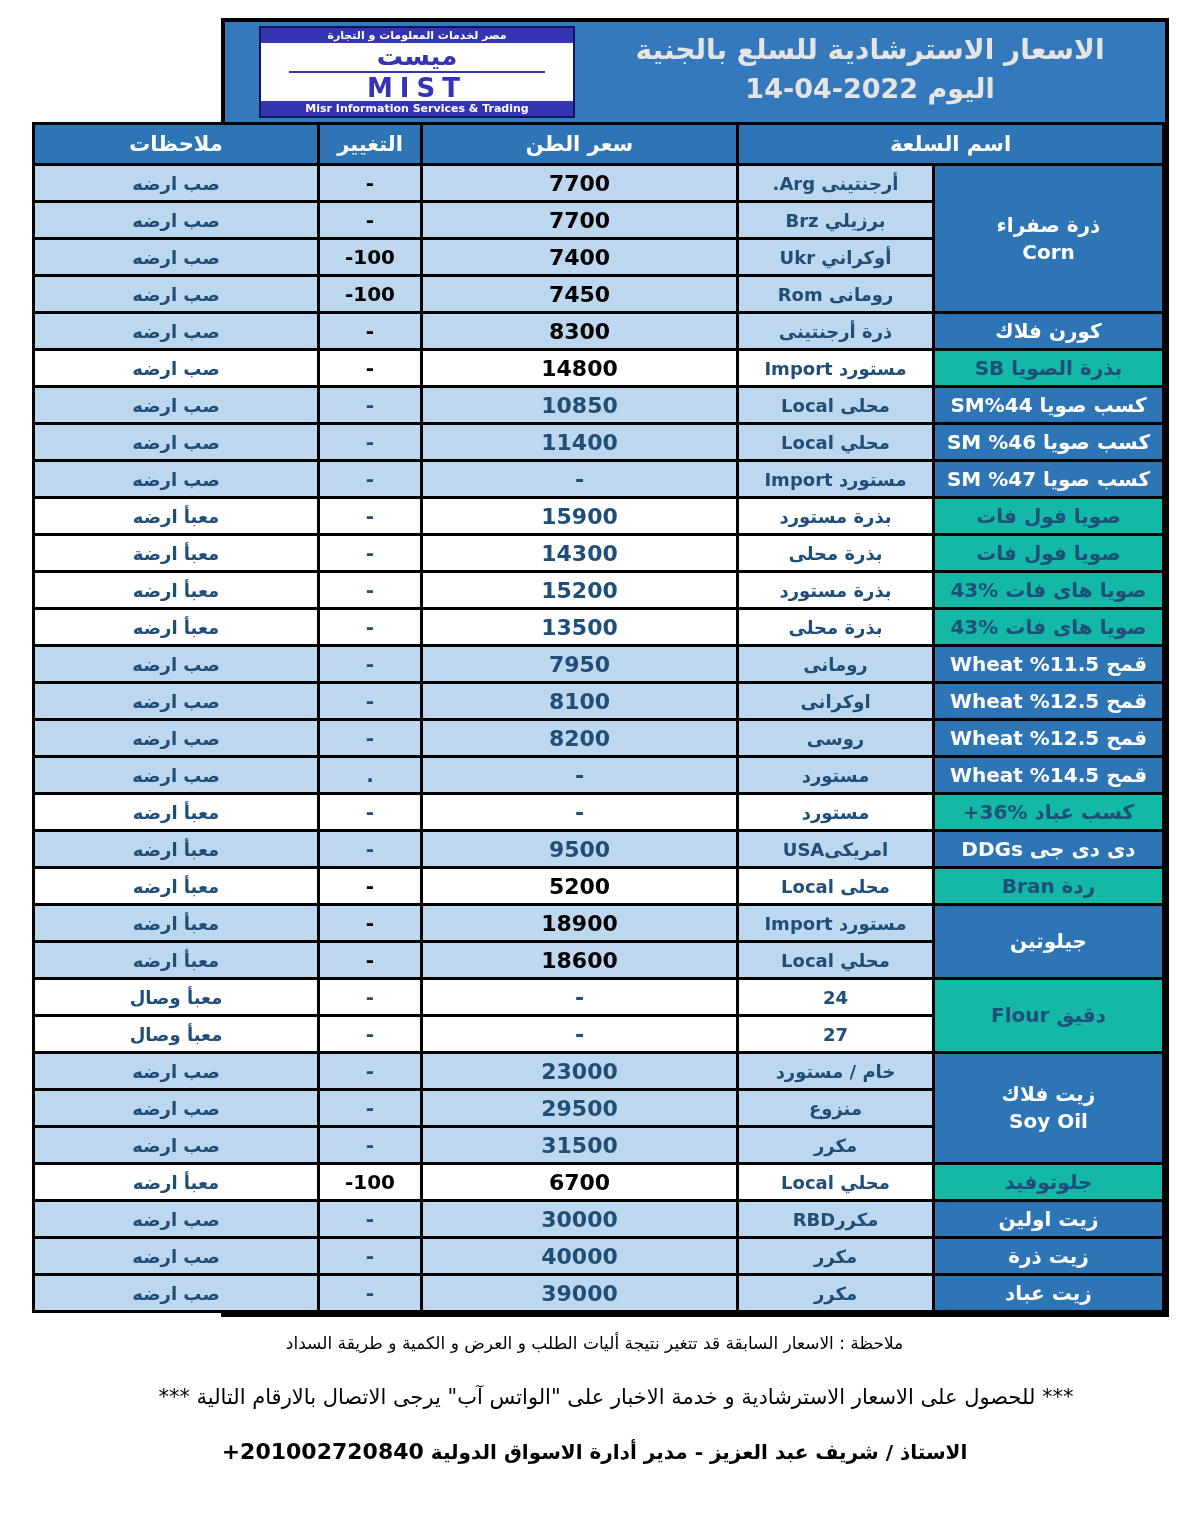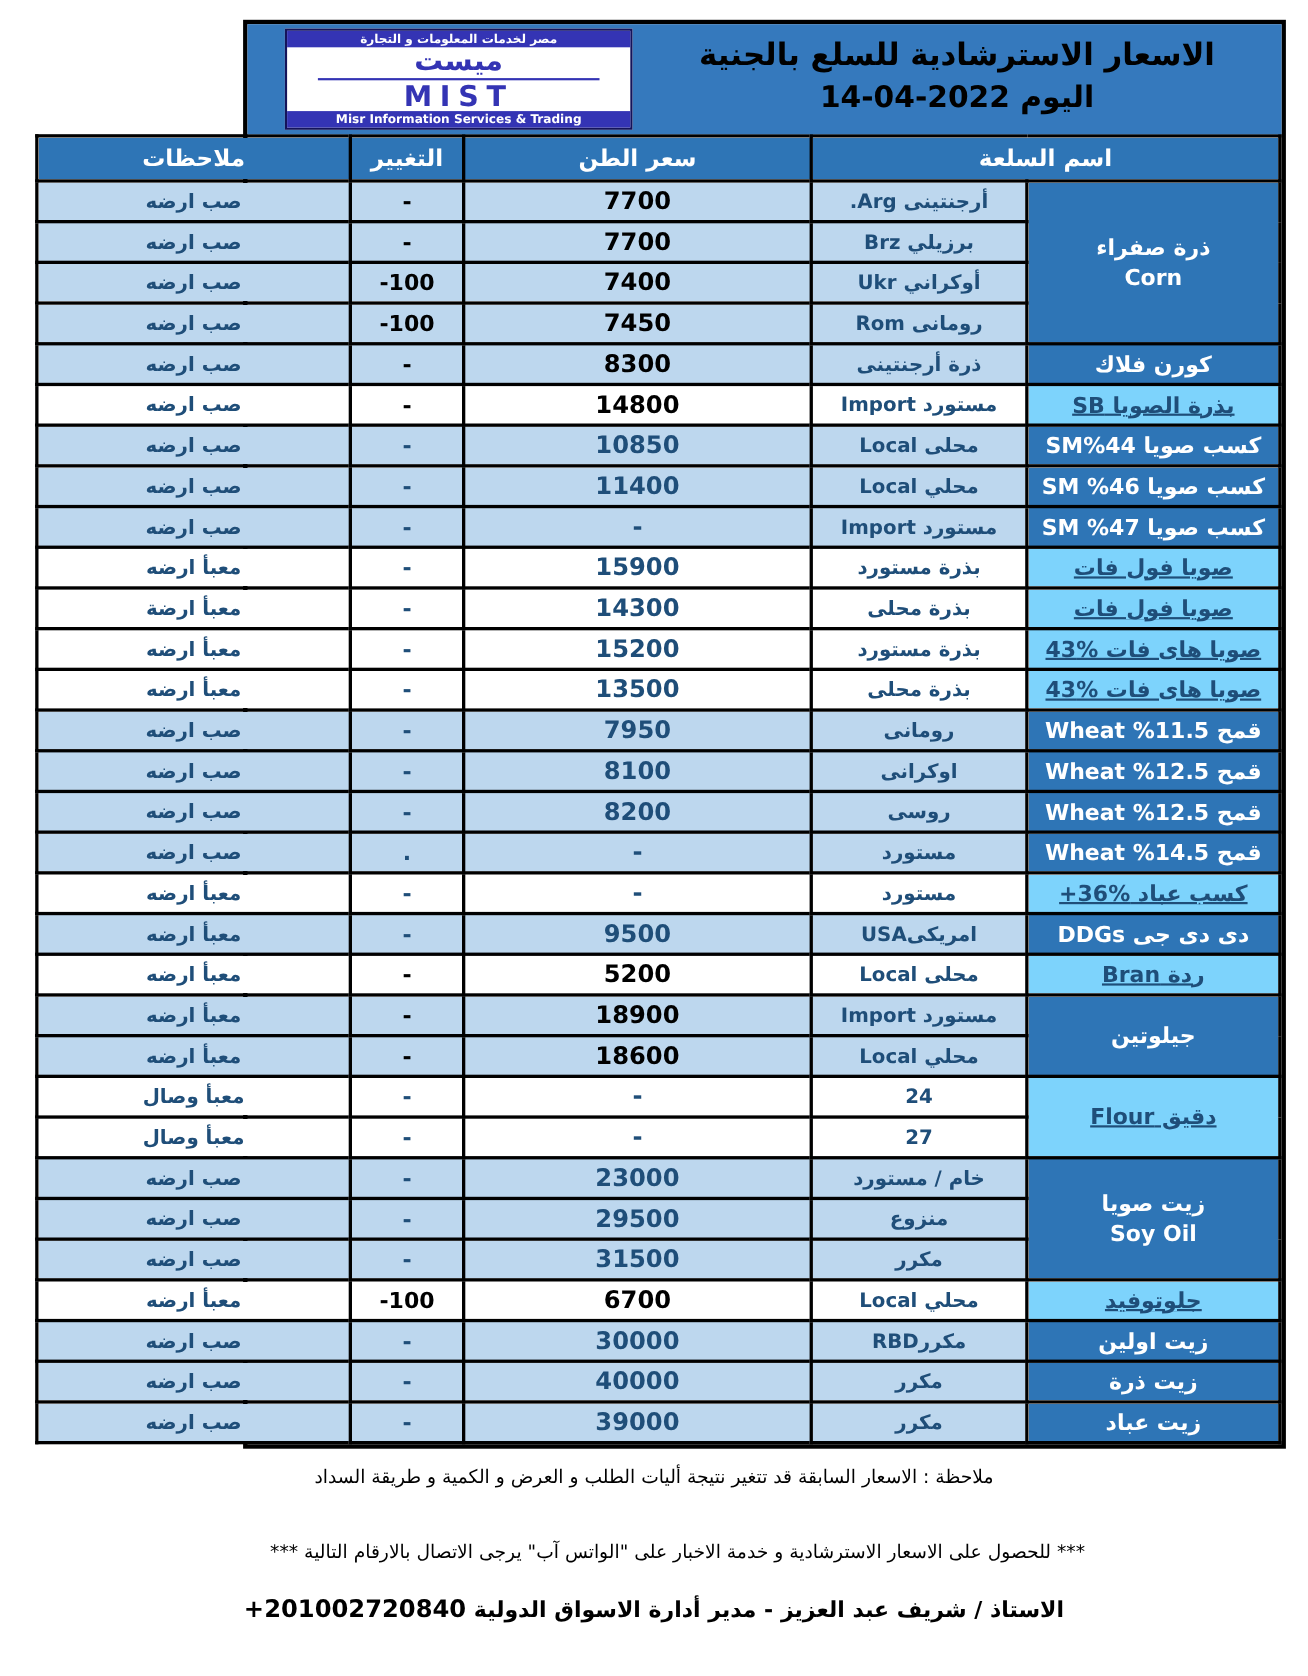"الاسعار الاسترشادية للسلع بالجنية" .titles { color: #000000 -> #e5e5e5 }
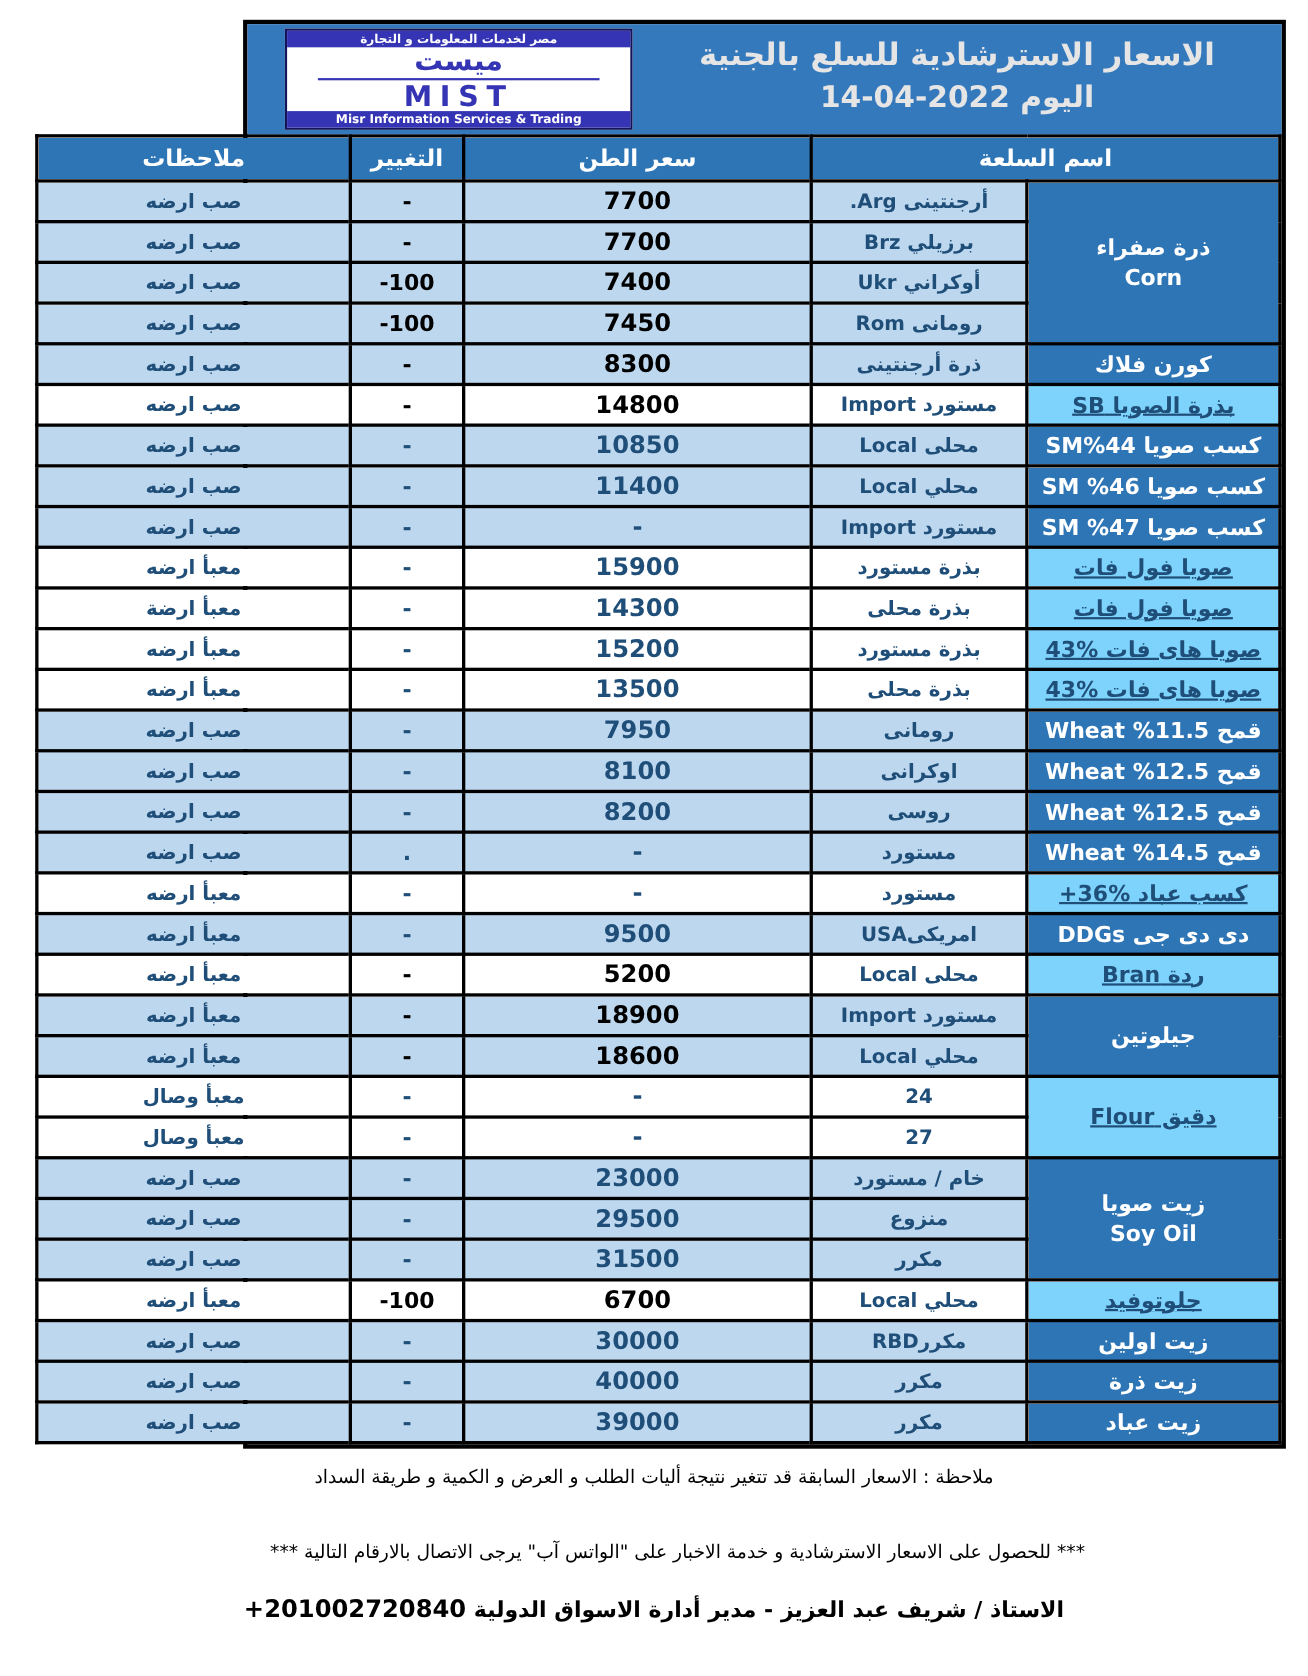"بذرة الصويا SB" tr td.gw { background: #7dd3fc -> #14b8a6; text-decoration: underline -> none }
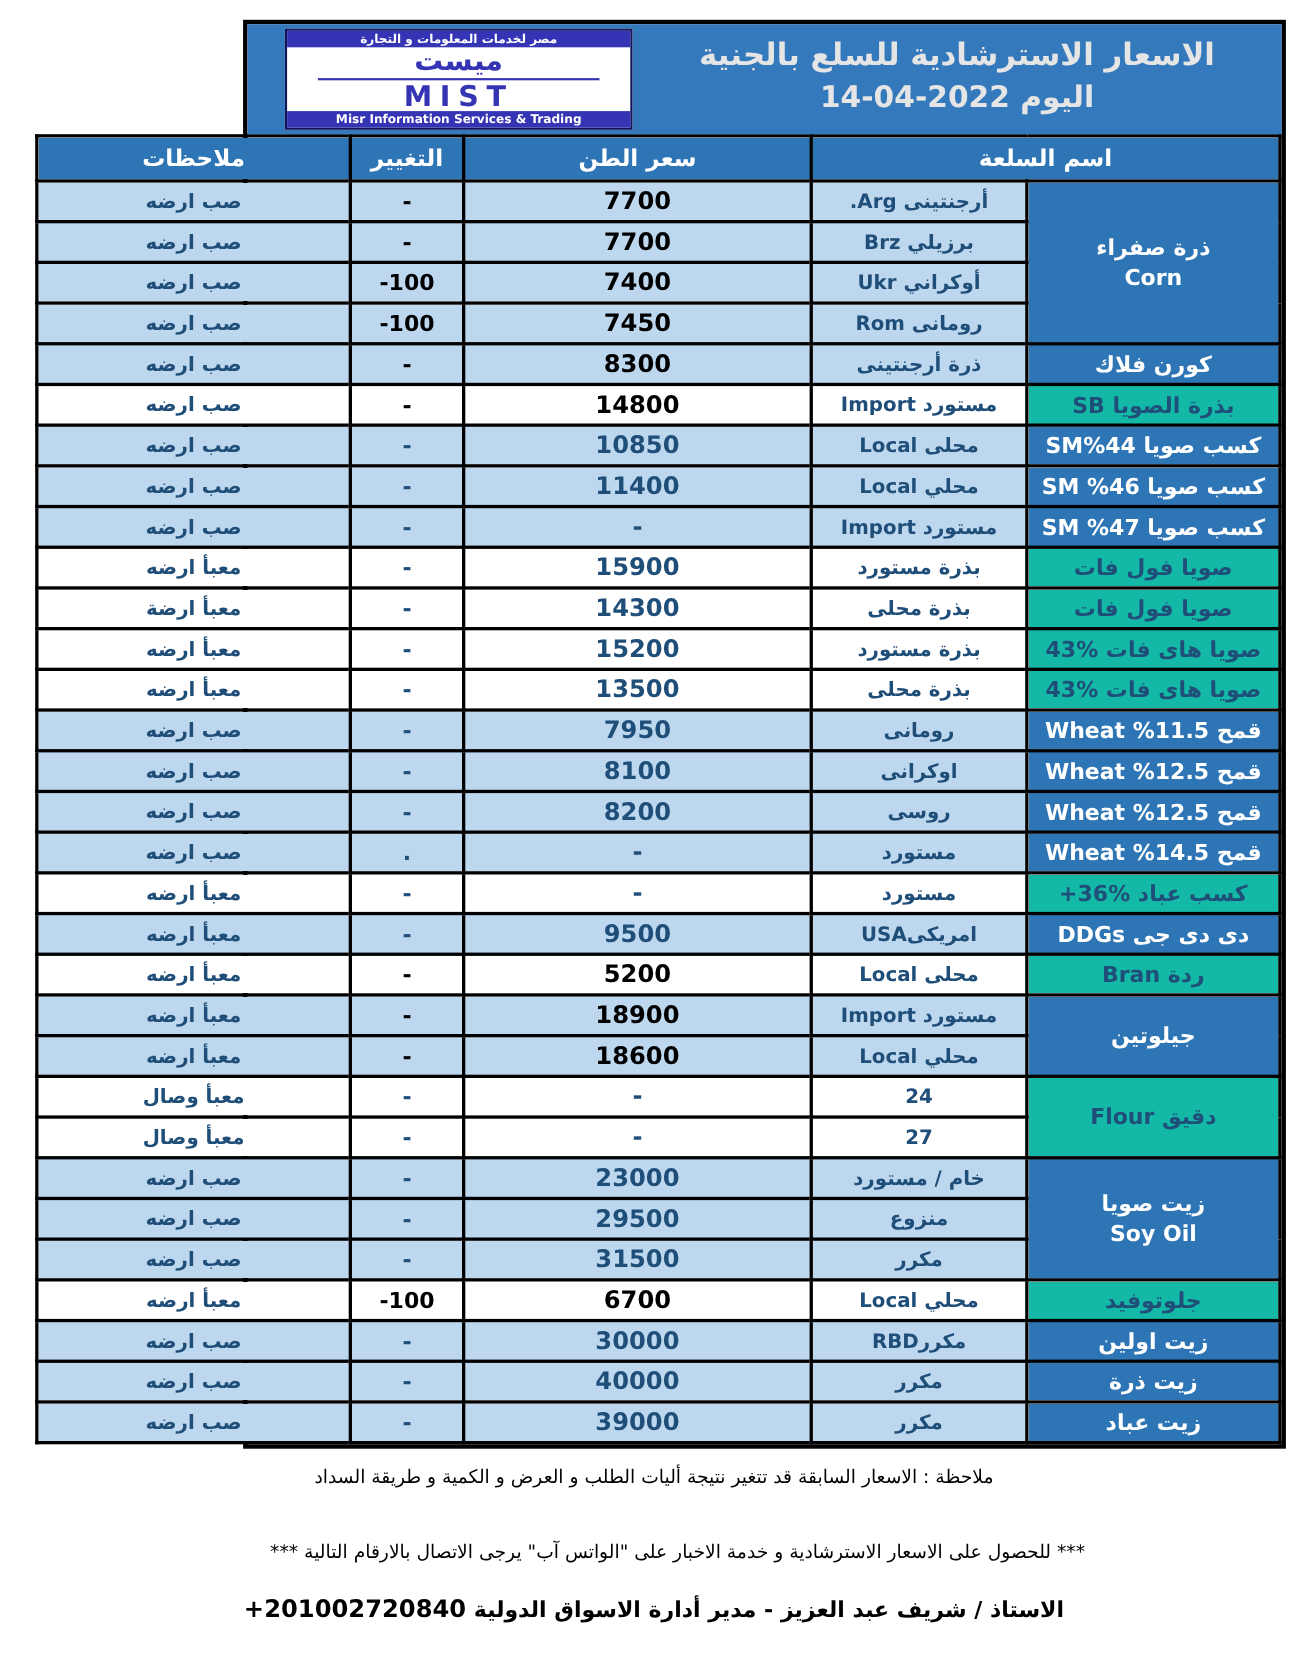"زيت صويا" td.g { text: صويا -> فلاك }
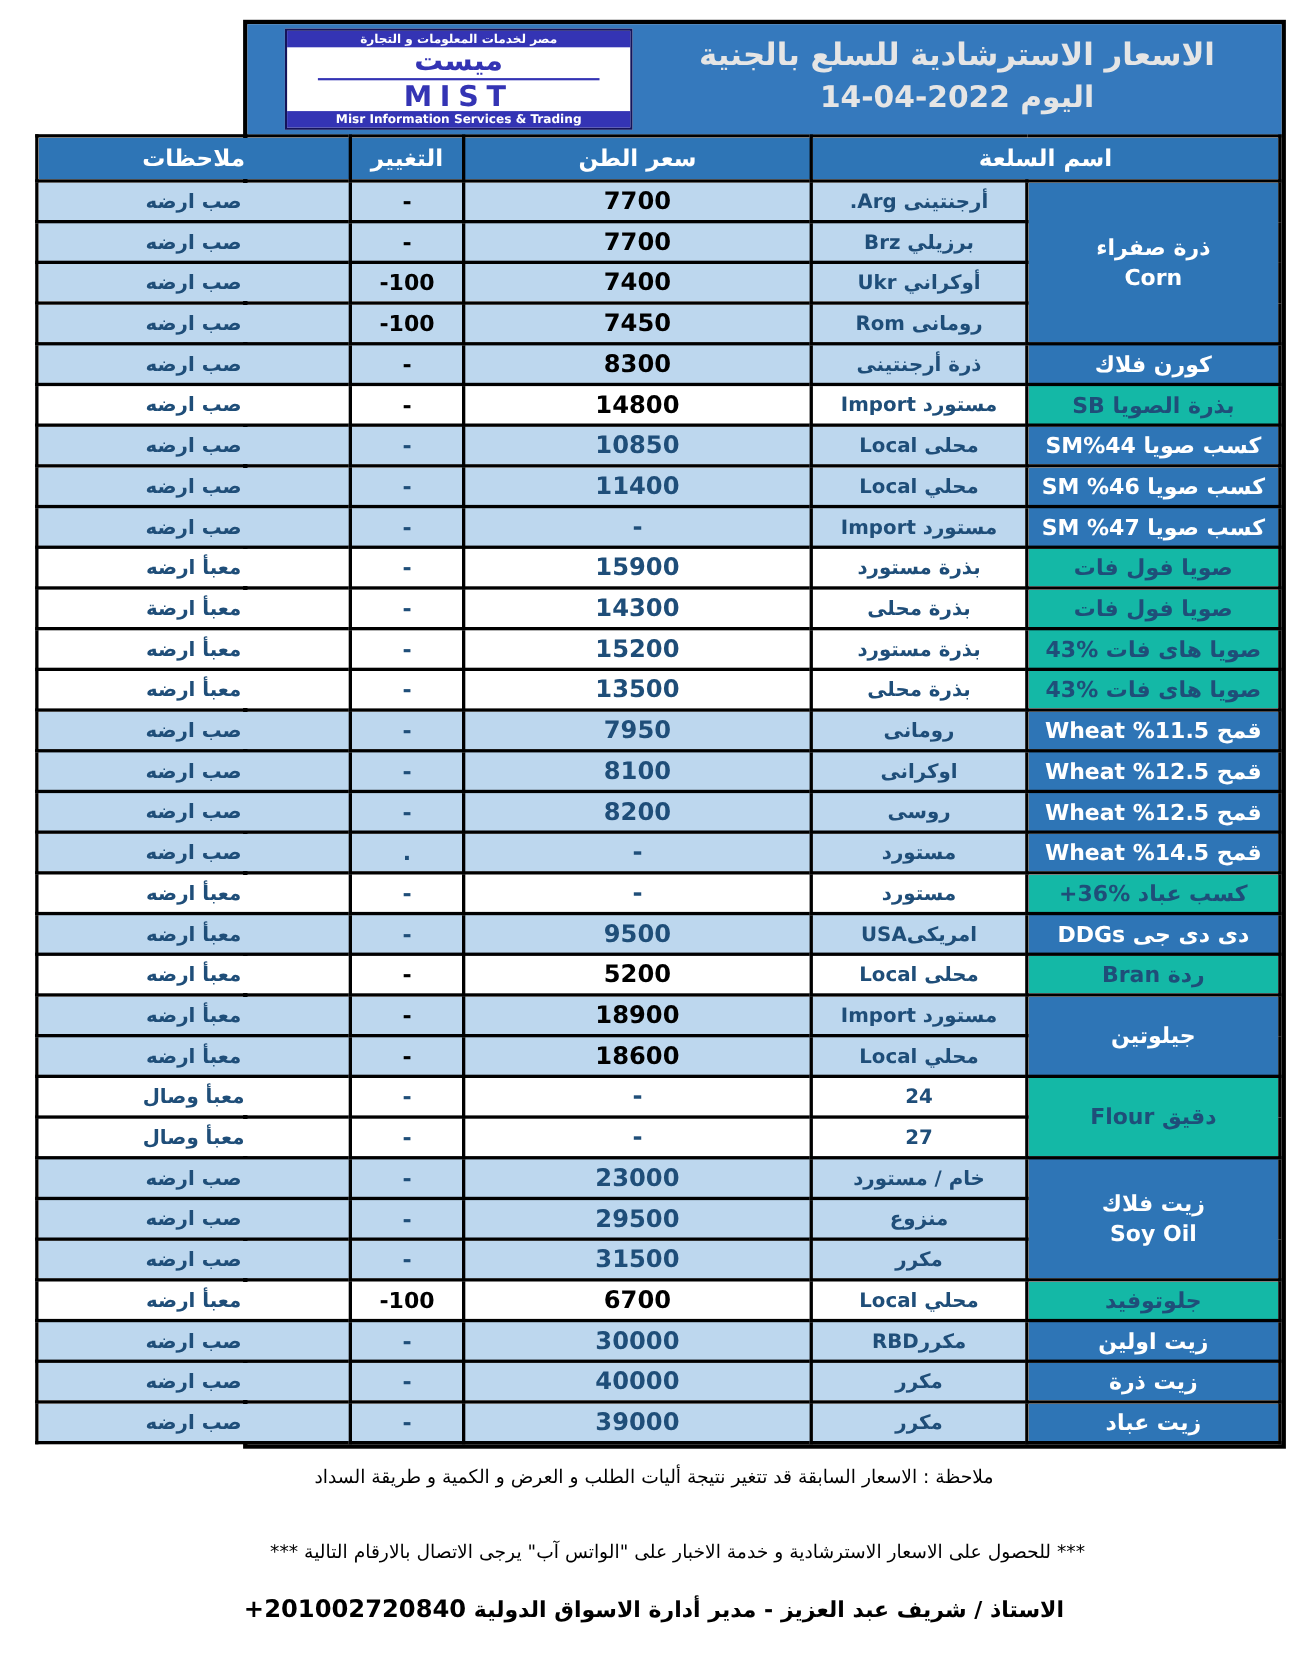"*** للحصول على الاسعار الاسترشادية" .f2 { font-size: 17px -> 21px; margin-top: 48px -> 32px }
